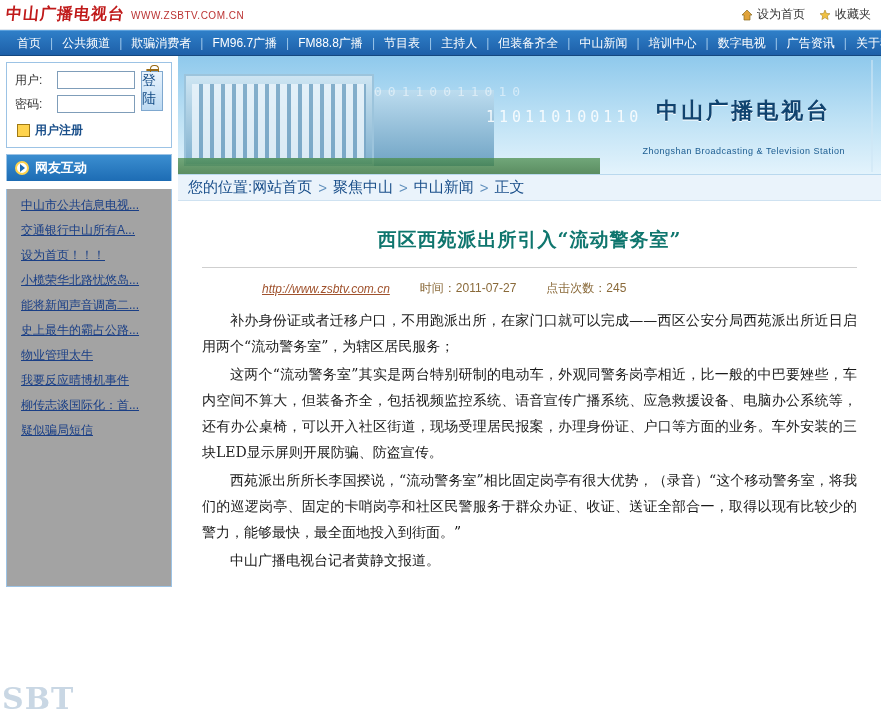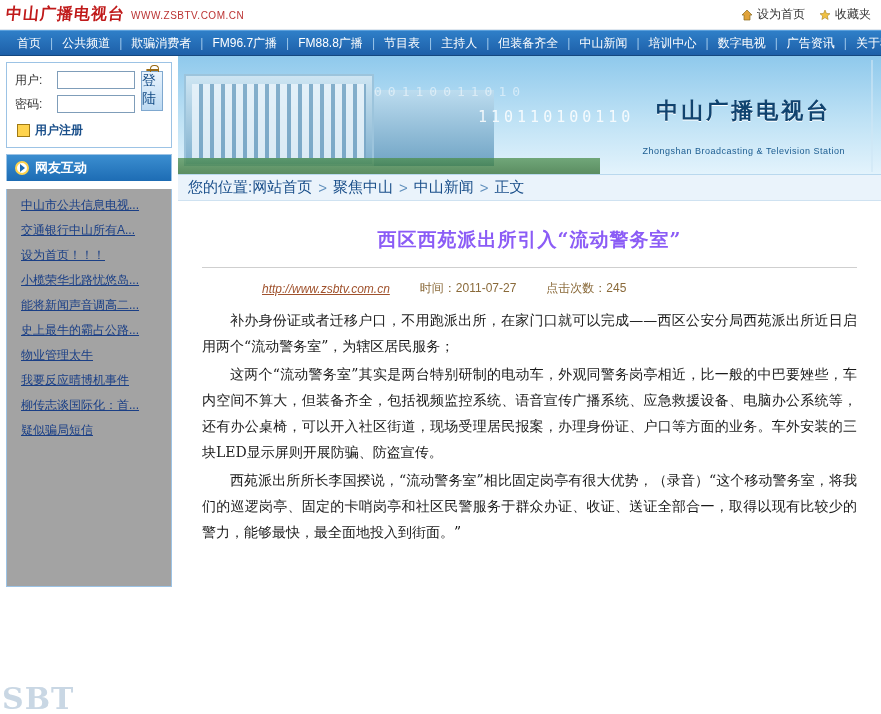"110110100110" .banner .digits { left: 300px -> 308px }
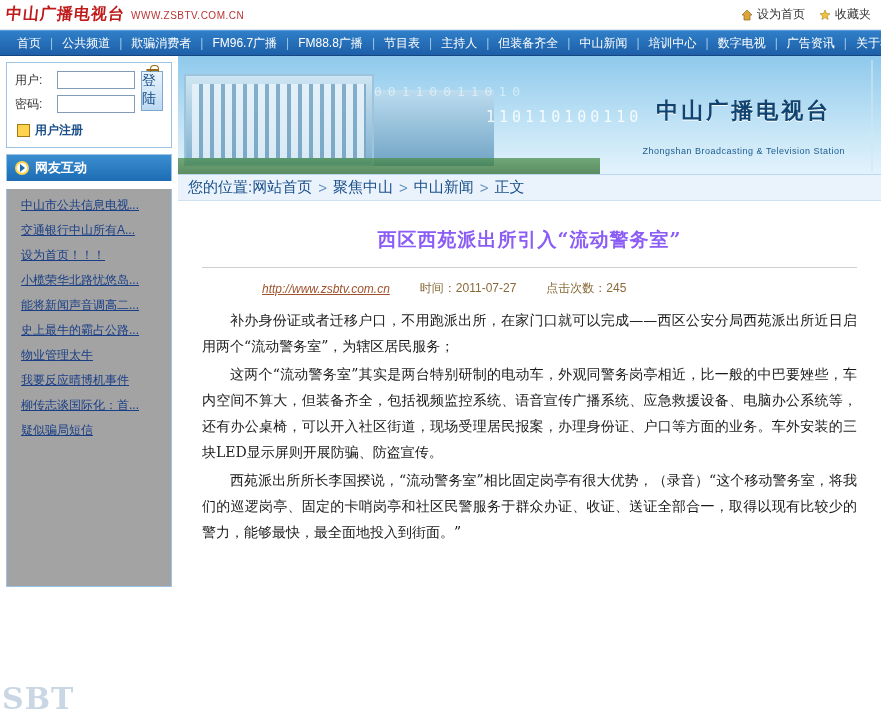"西区西苑派出所引入“流动警务室”" .art-title { color: #8b5cf6 -> #0f766e }
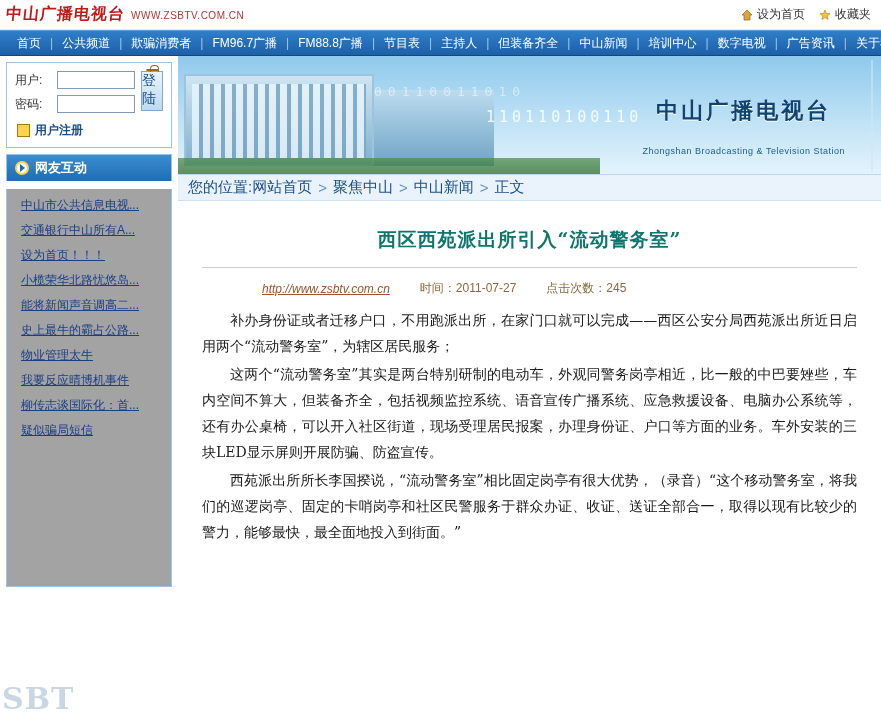"中山广播电视台记者黄静文报道。" p { html: none -> <p>中山广播电视台记者黄静文报道。</p> }
